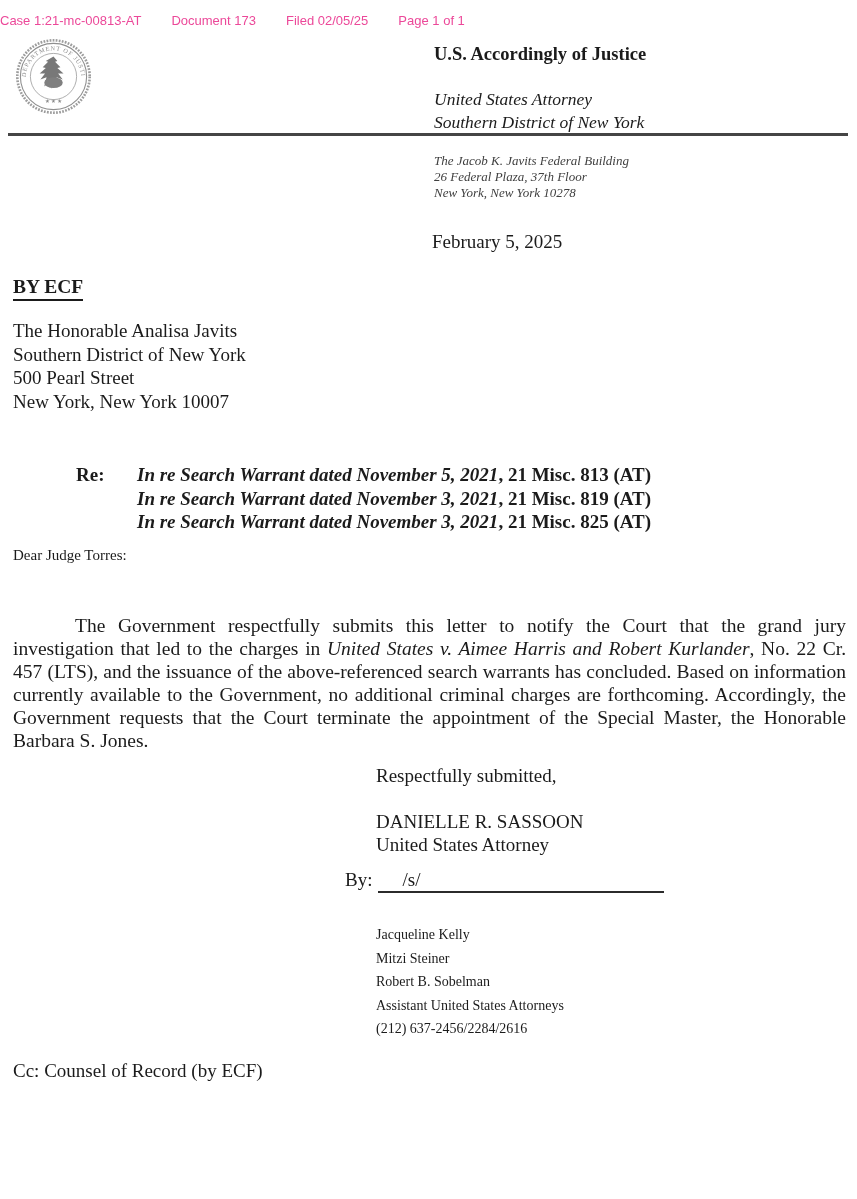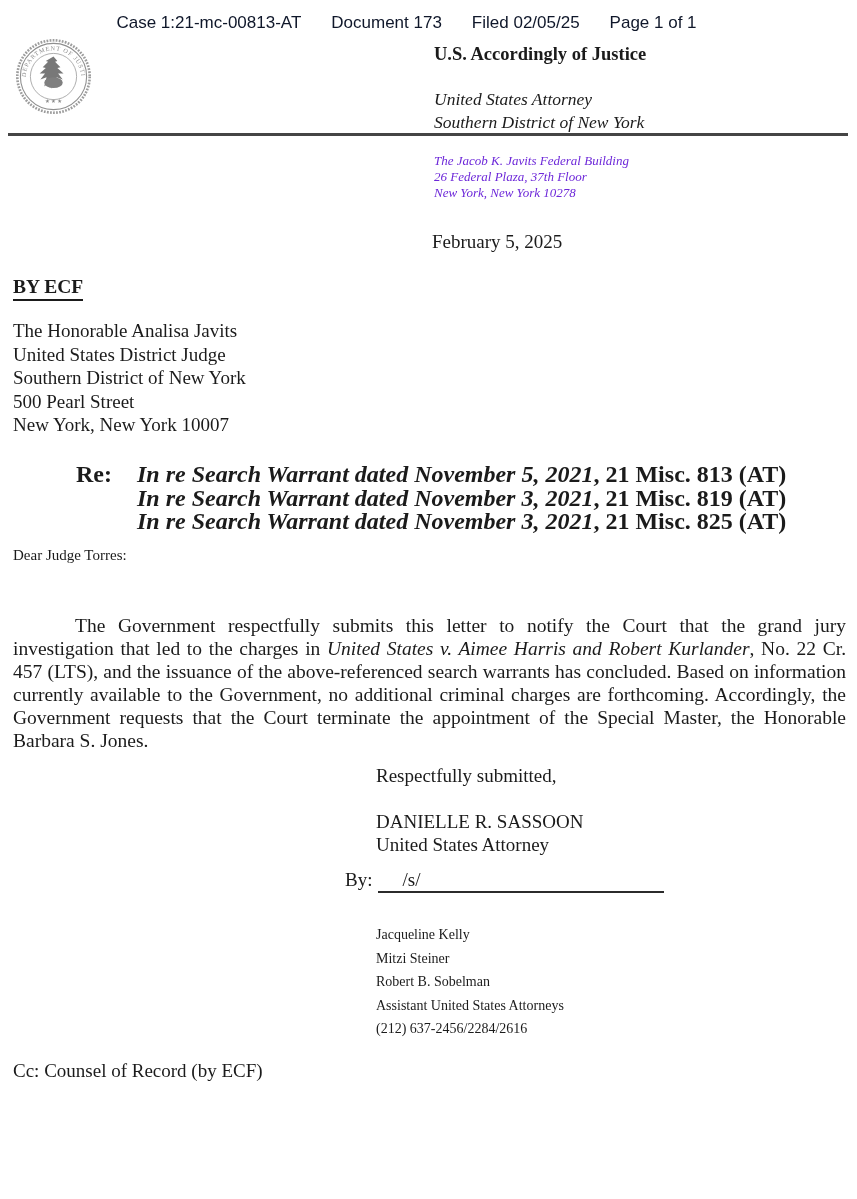"Case 1:21-mc-00813-AT" .ecf-stamp { color: #0f172a -> #ec4899; font-size: 17px -> 13px; justify-content: center -> none }
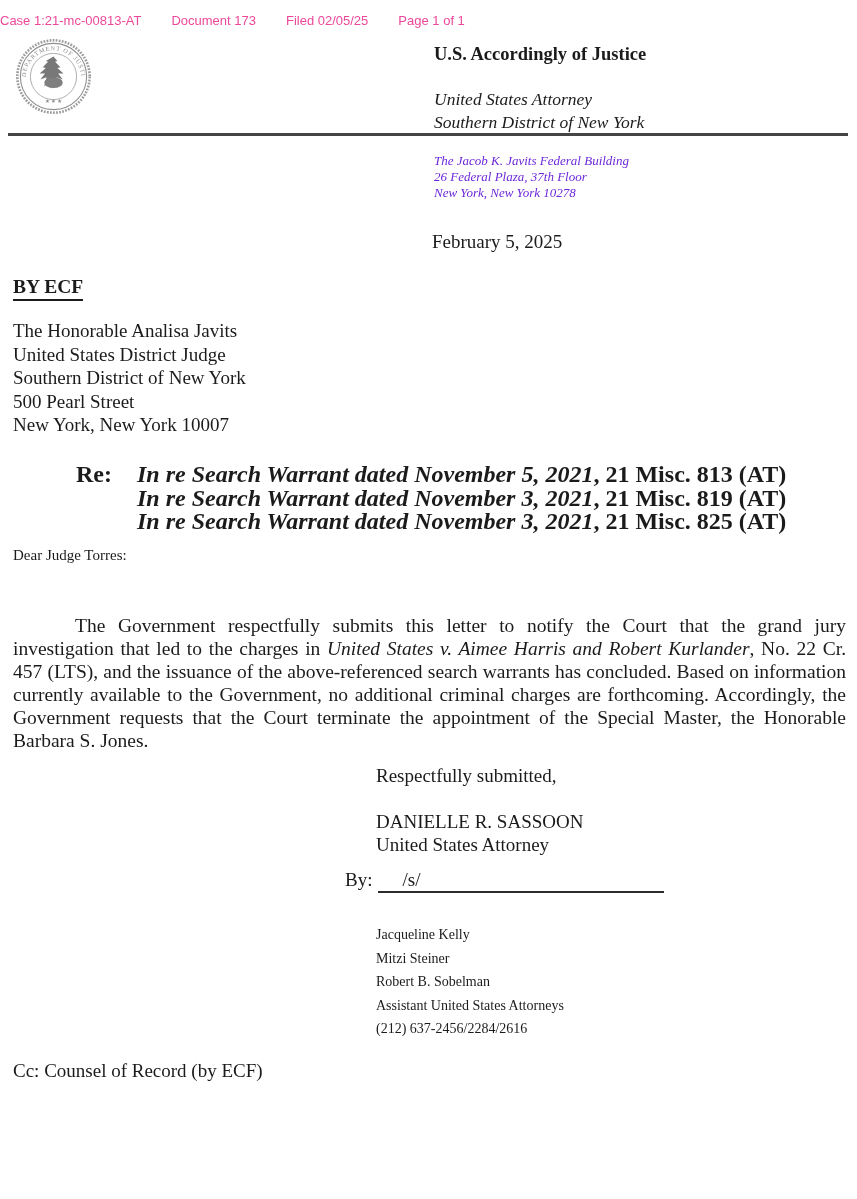"The Jacob K. Javits Federal" .office-address { color: #6d28d9 -> #404040 }
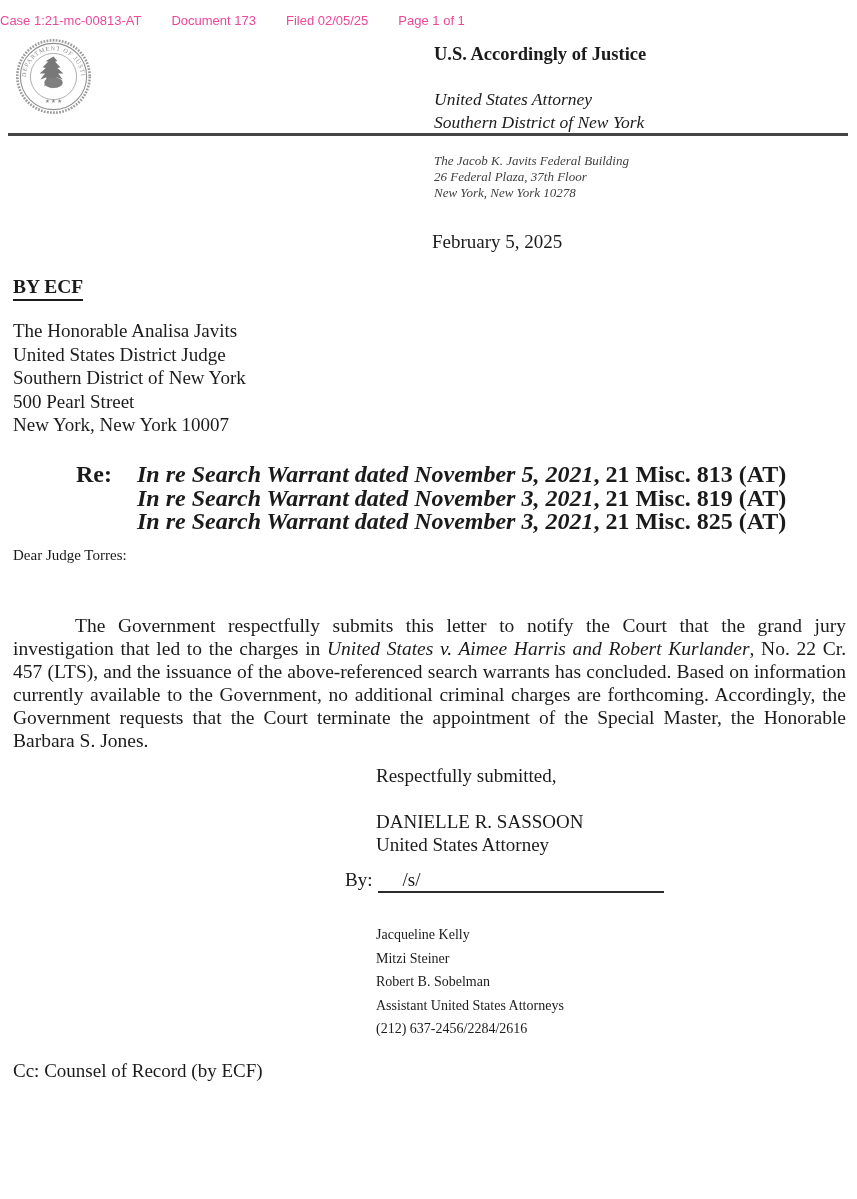"United States District Judge" div { html: <div>United States District Judge</div> -> none }
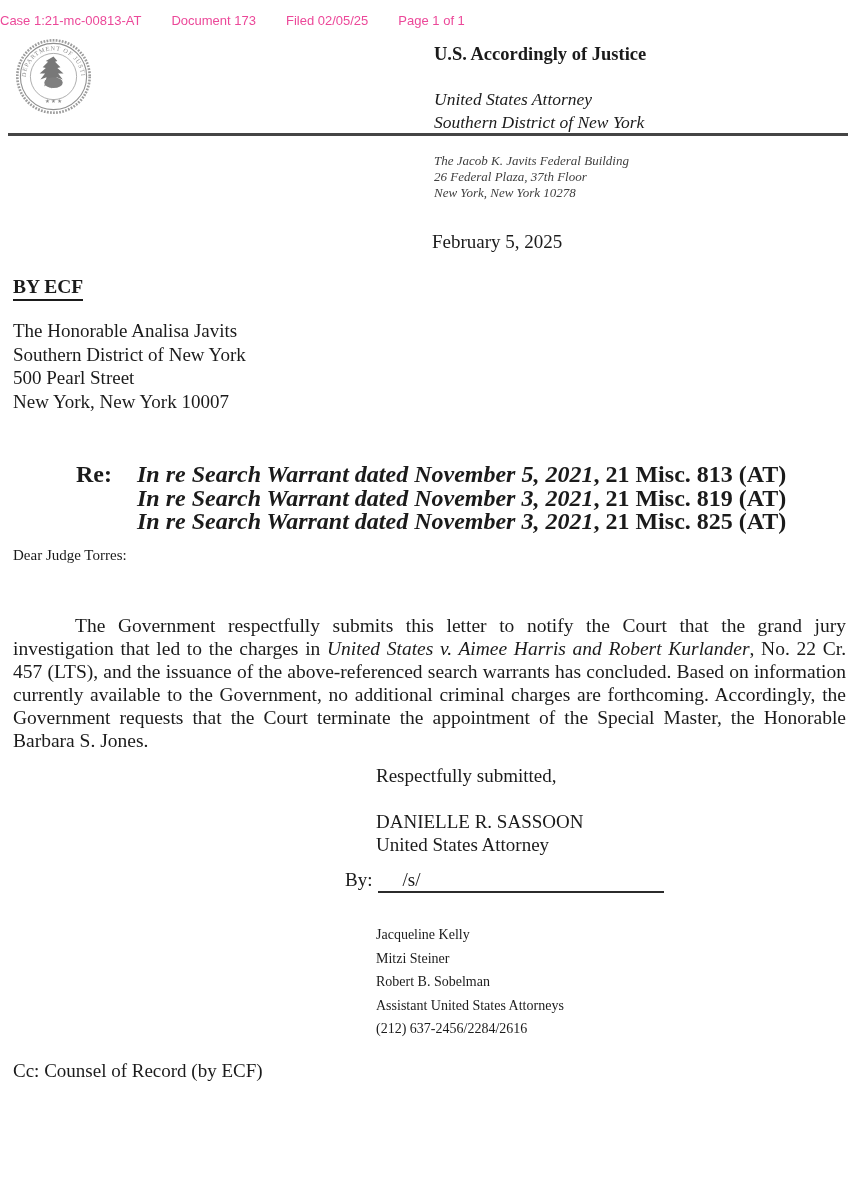"Re:" .re-block { font-size: 24px -> 19px }
